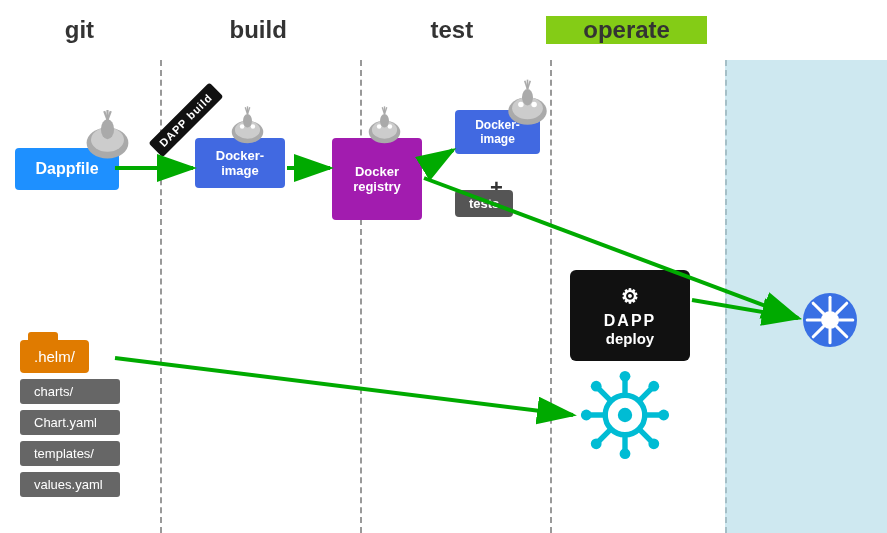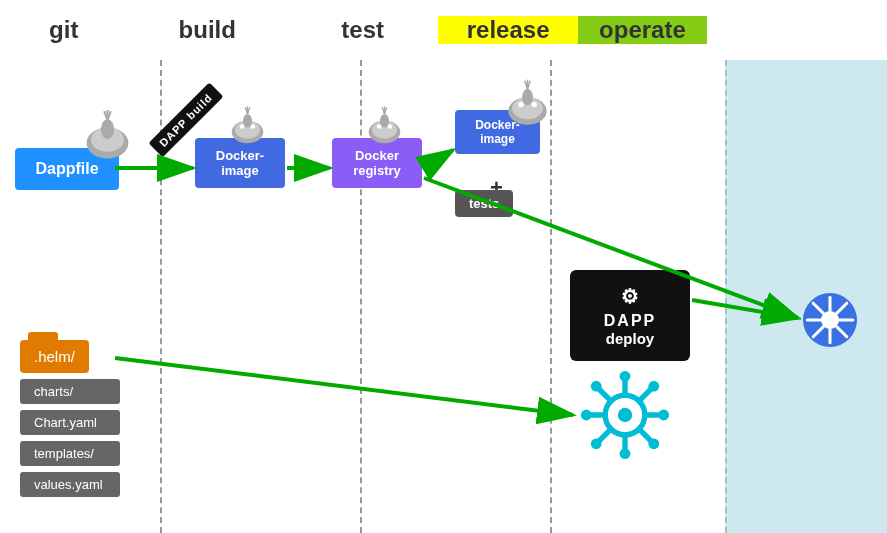"release" div.stage { html: <div> <span>release</span> </div> -> none }
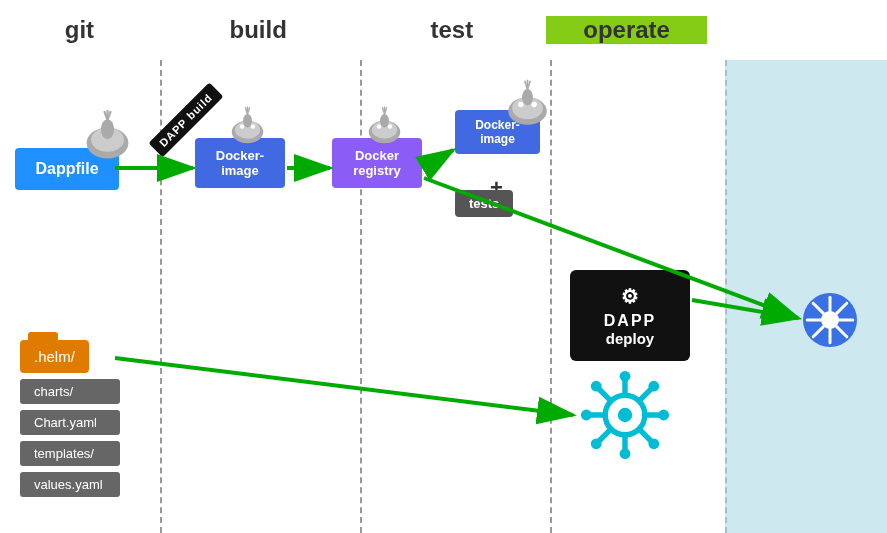"Docker" .docker-registry-box { background: #8b5cf6 -> #a21caf; padding: 10px 12px -> 26px 12px }
